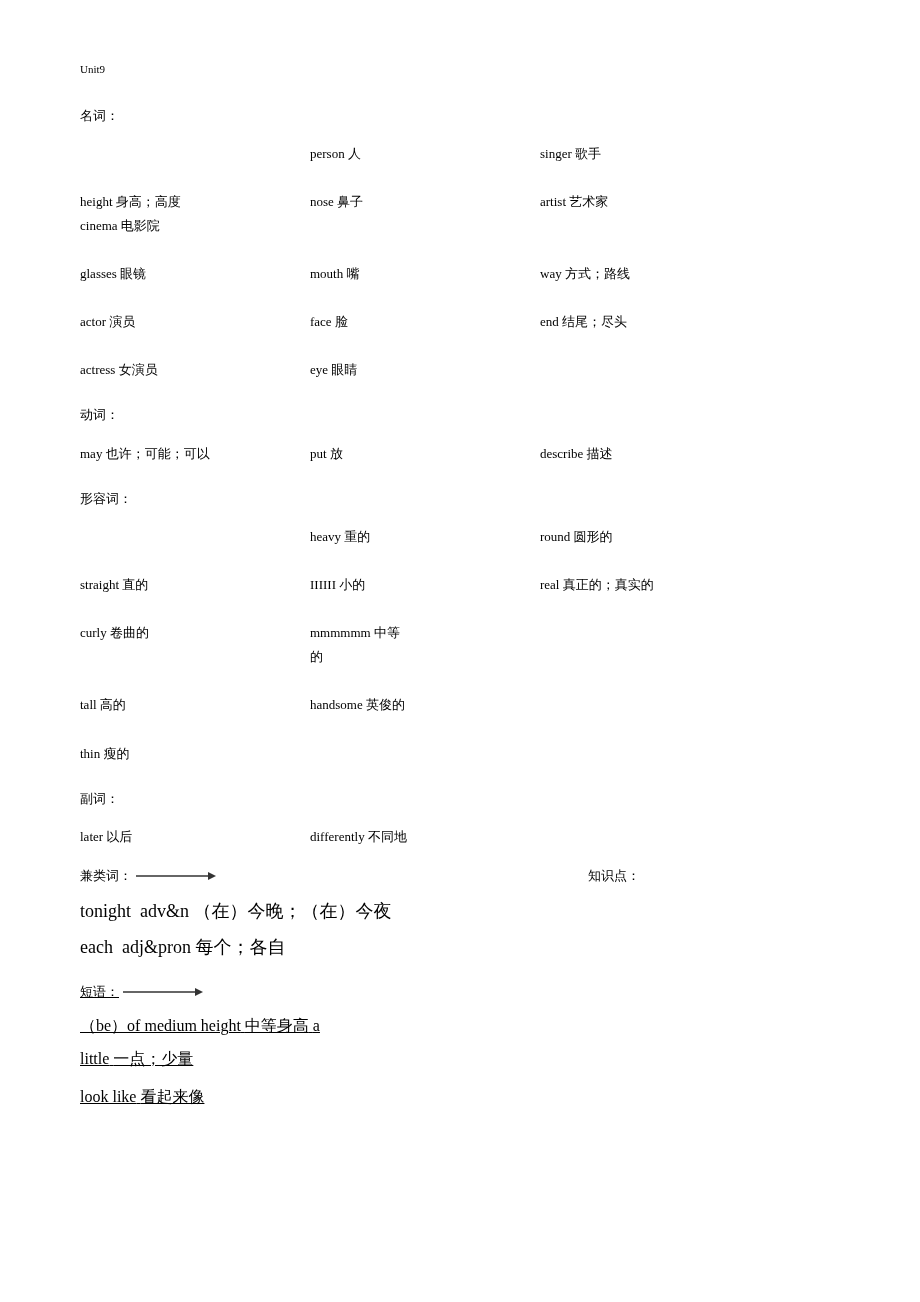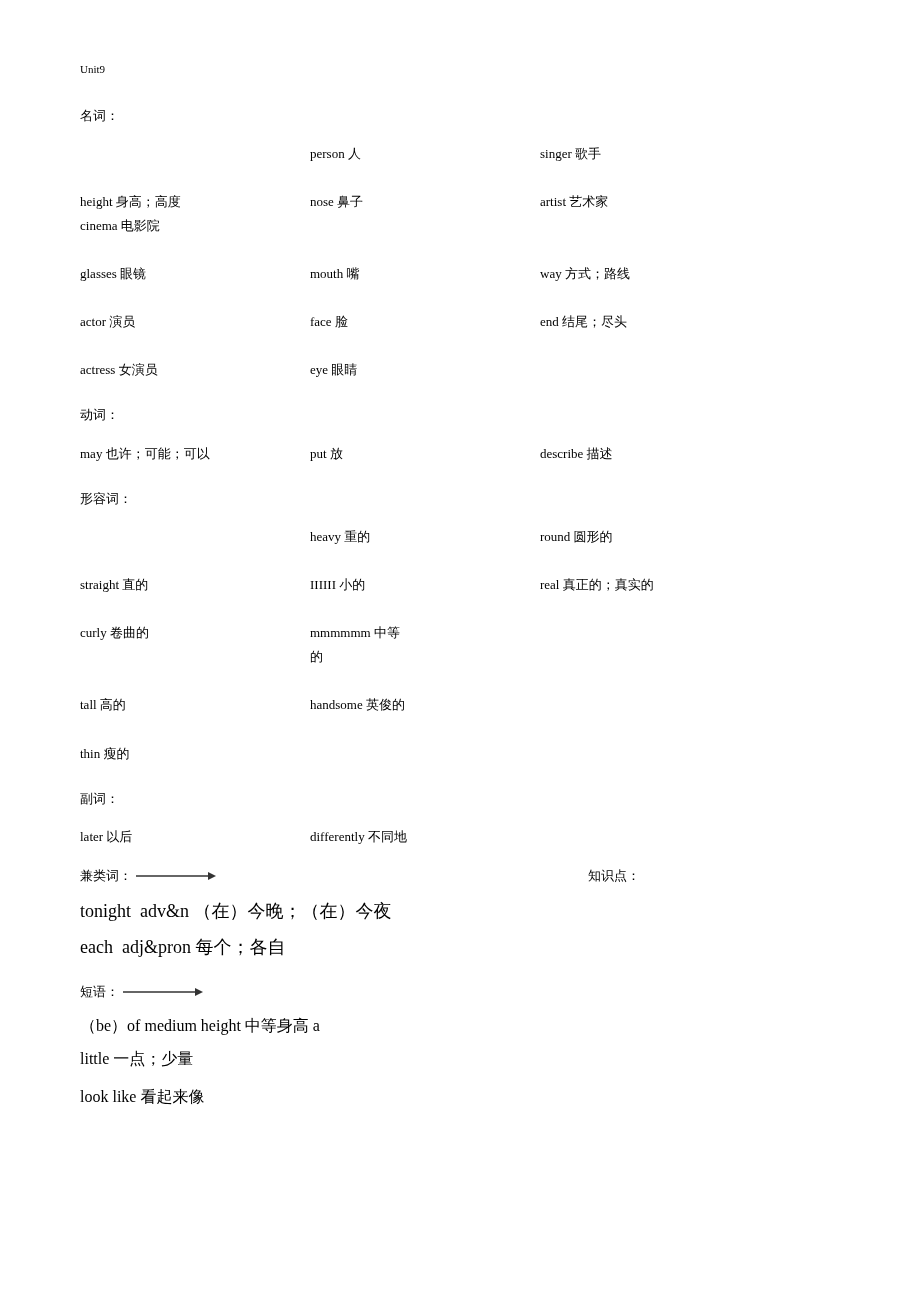"短语：" div { text-decoration: none -> underline }
